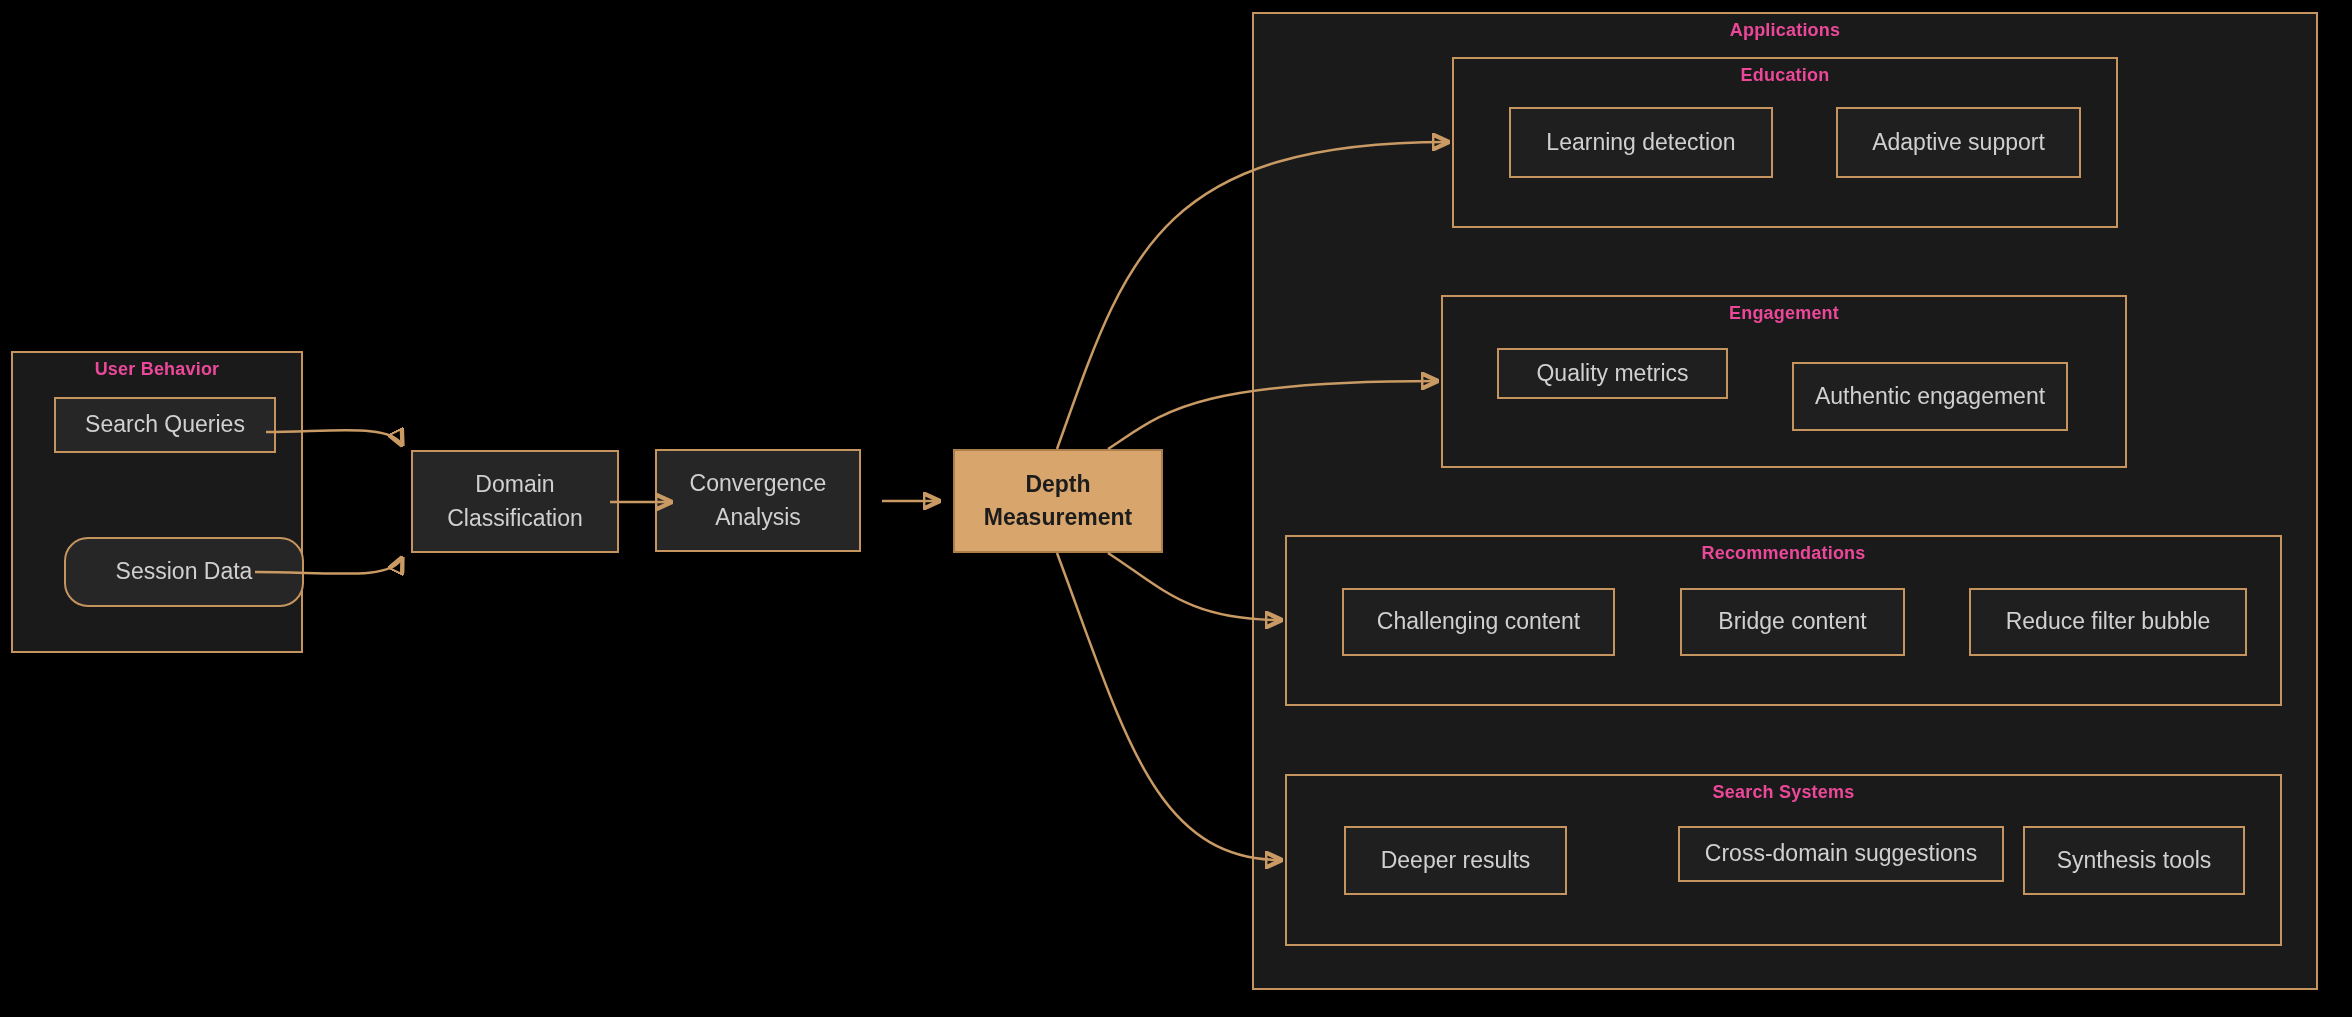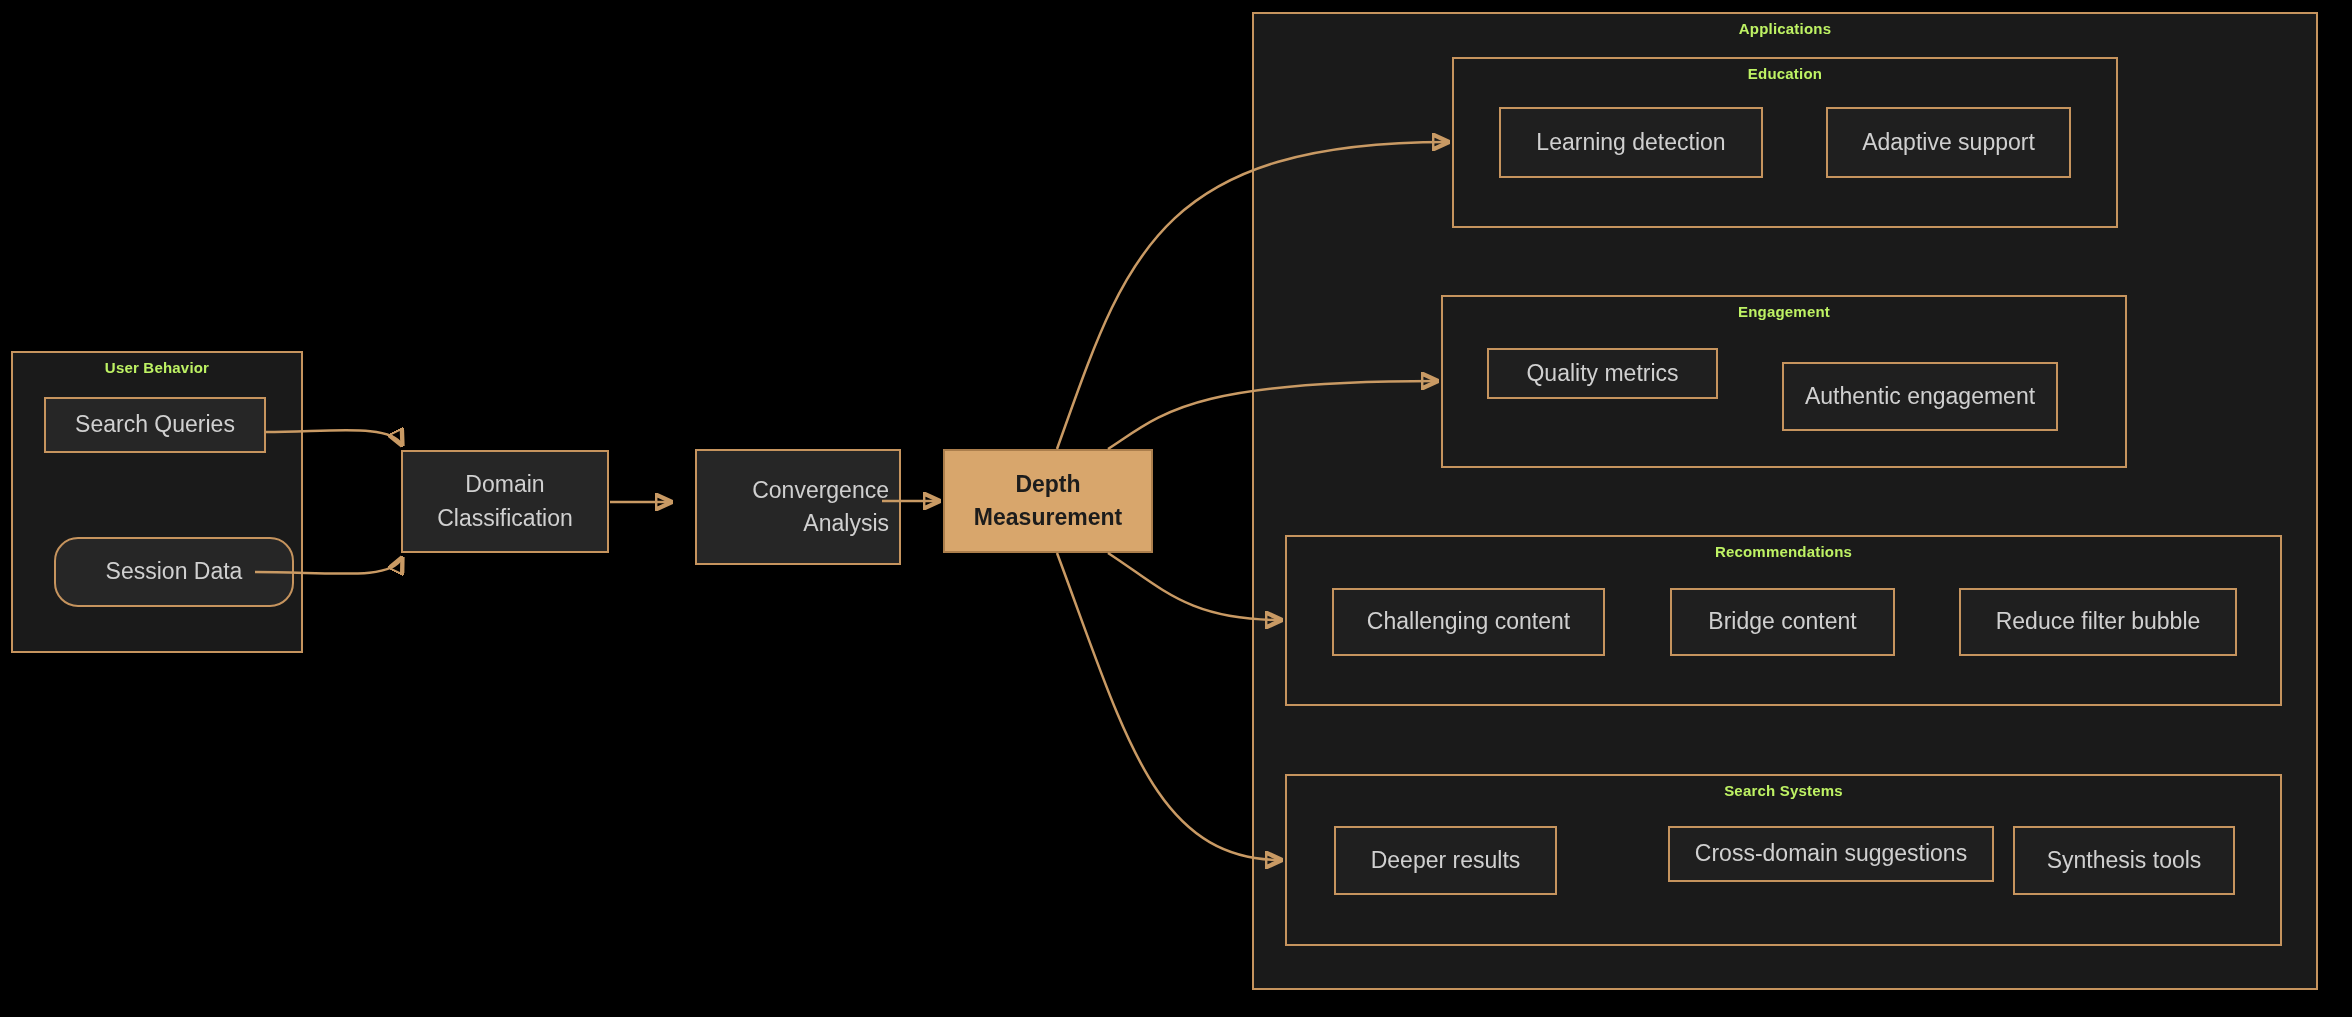"Applications" .container .ctitle { color: #bef264 -> #ec4899; font-size: 15px -> 18px }
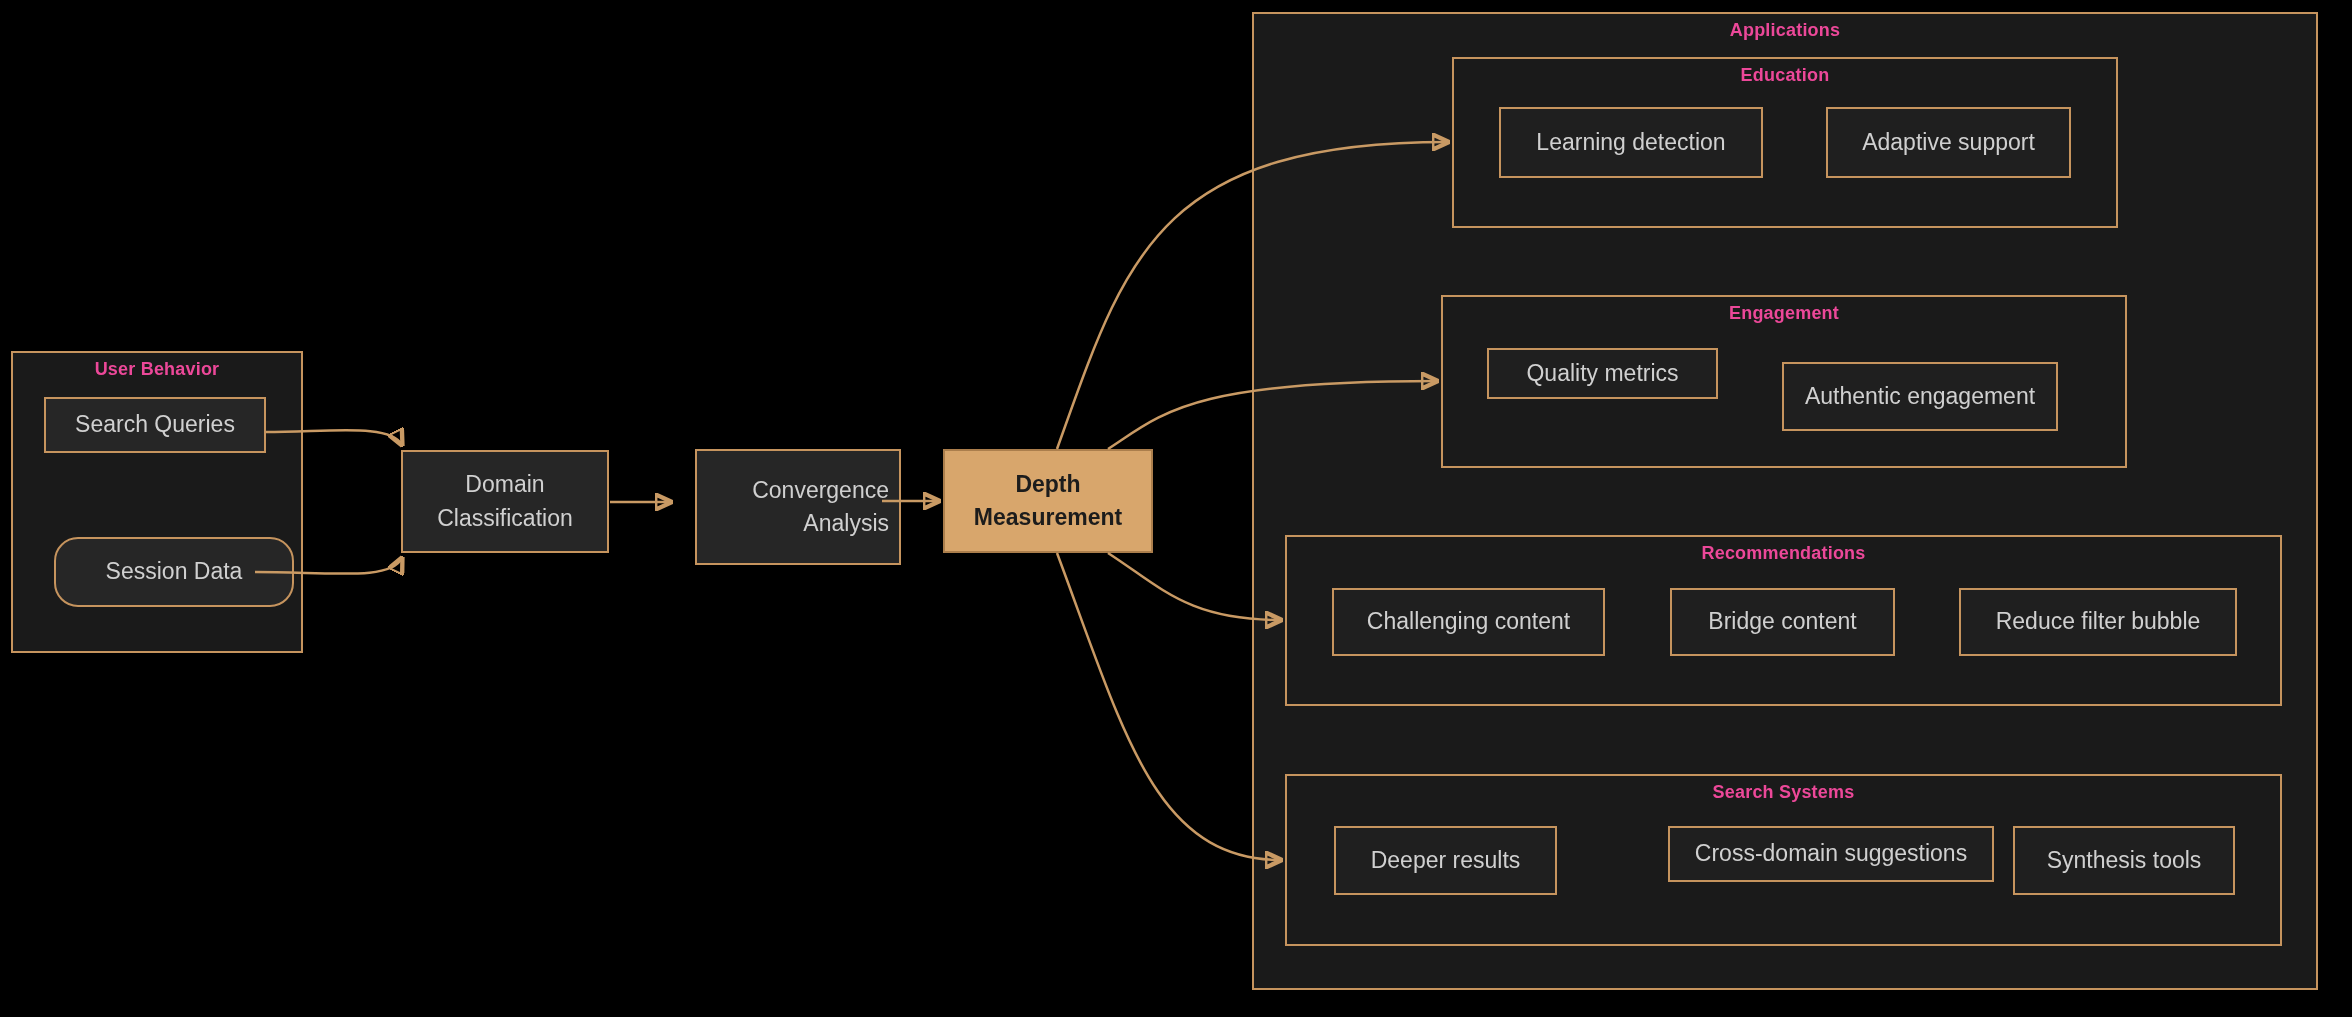"Learning detection" .node { margin-left: none -> 10px }
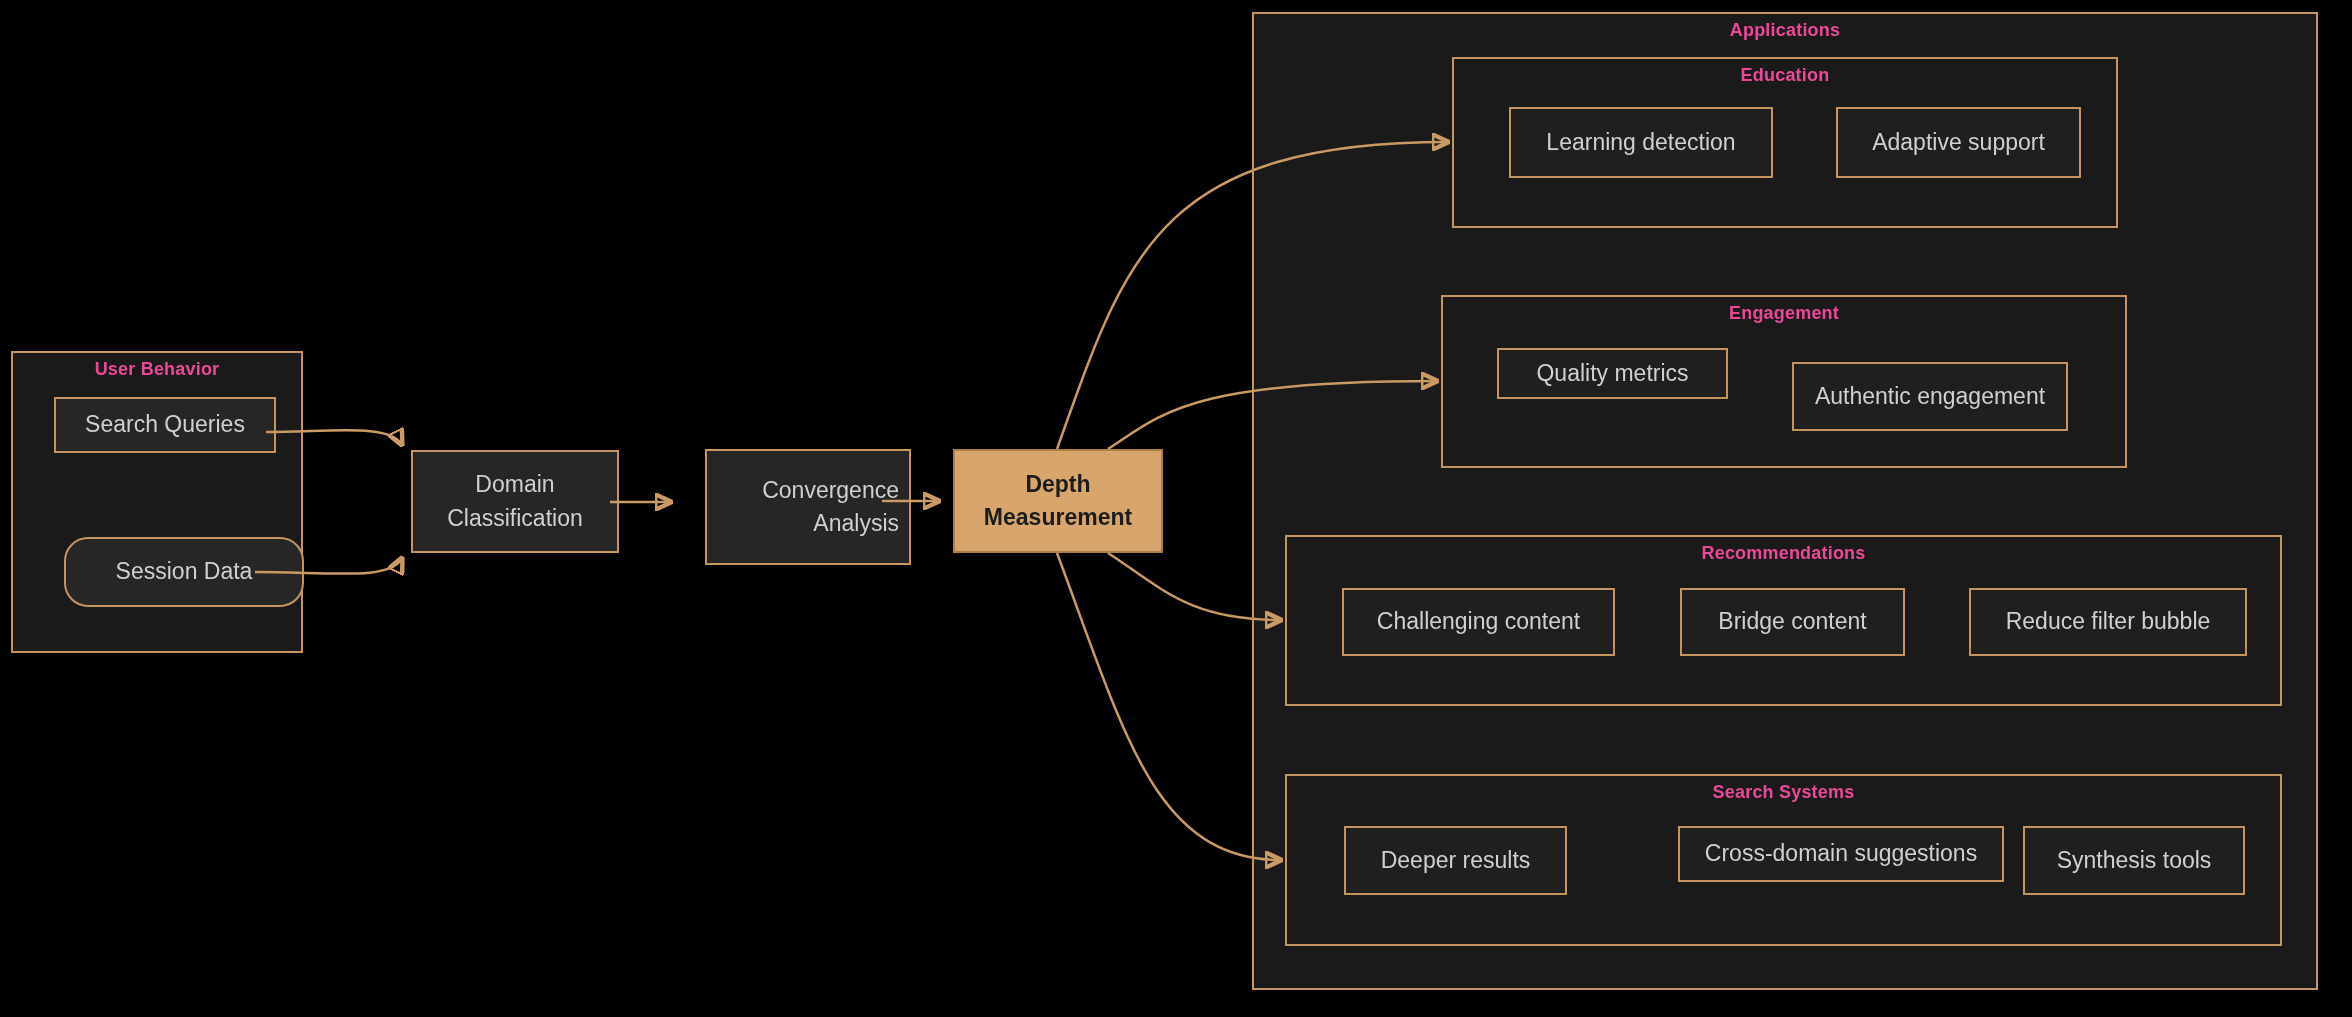"Convergence Analysis" div.node { height: 116px -> 103px; left: 695px -> 645px; text-align: right -> none }
